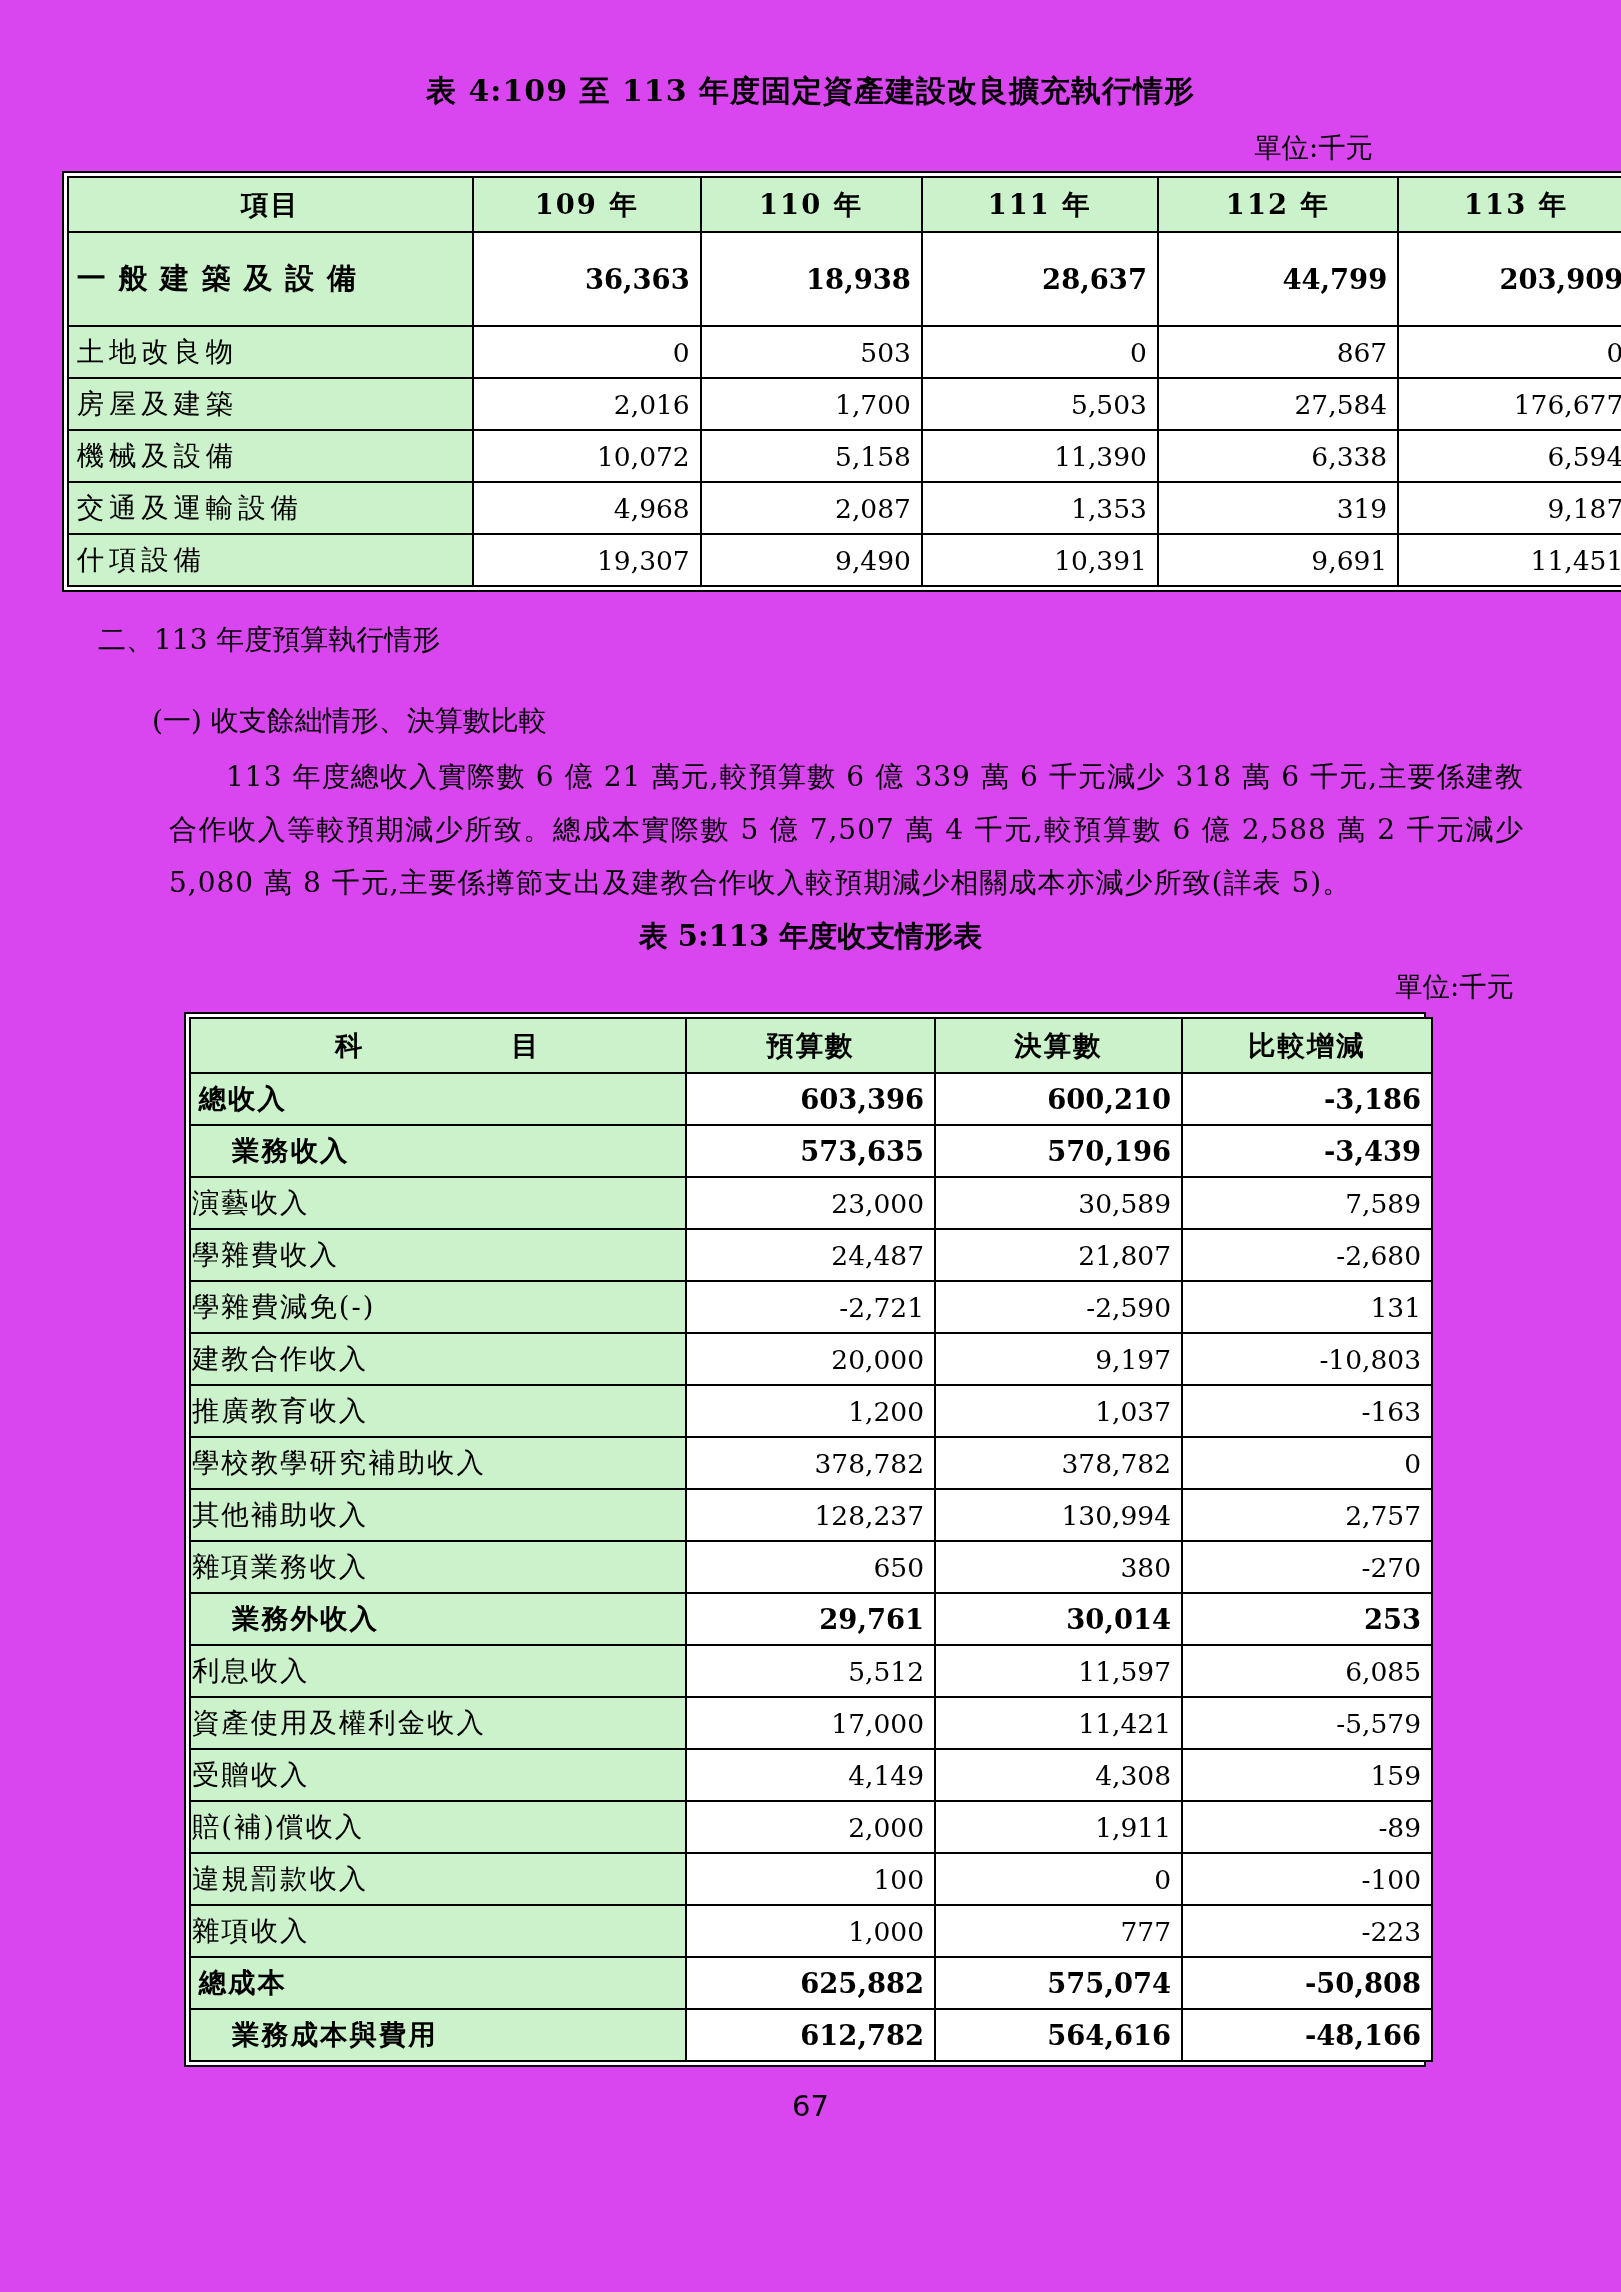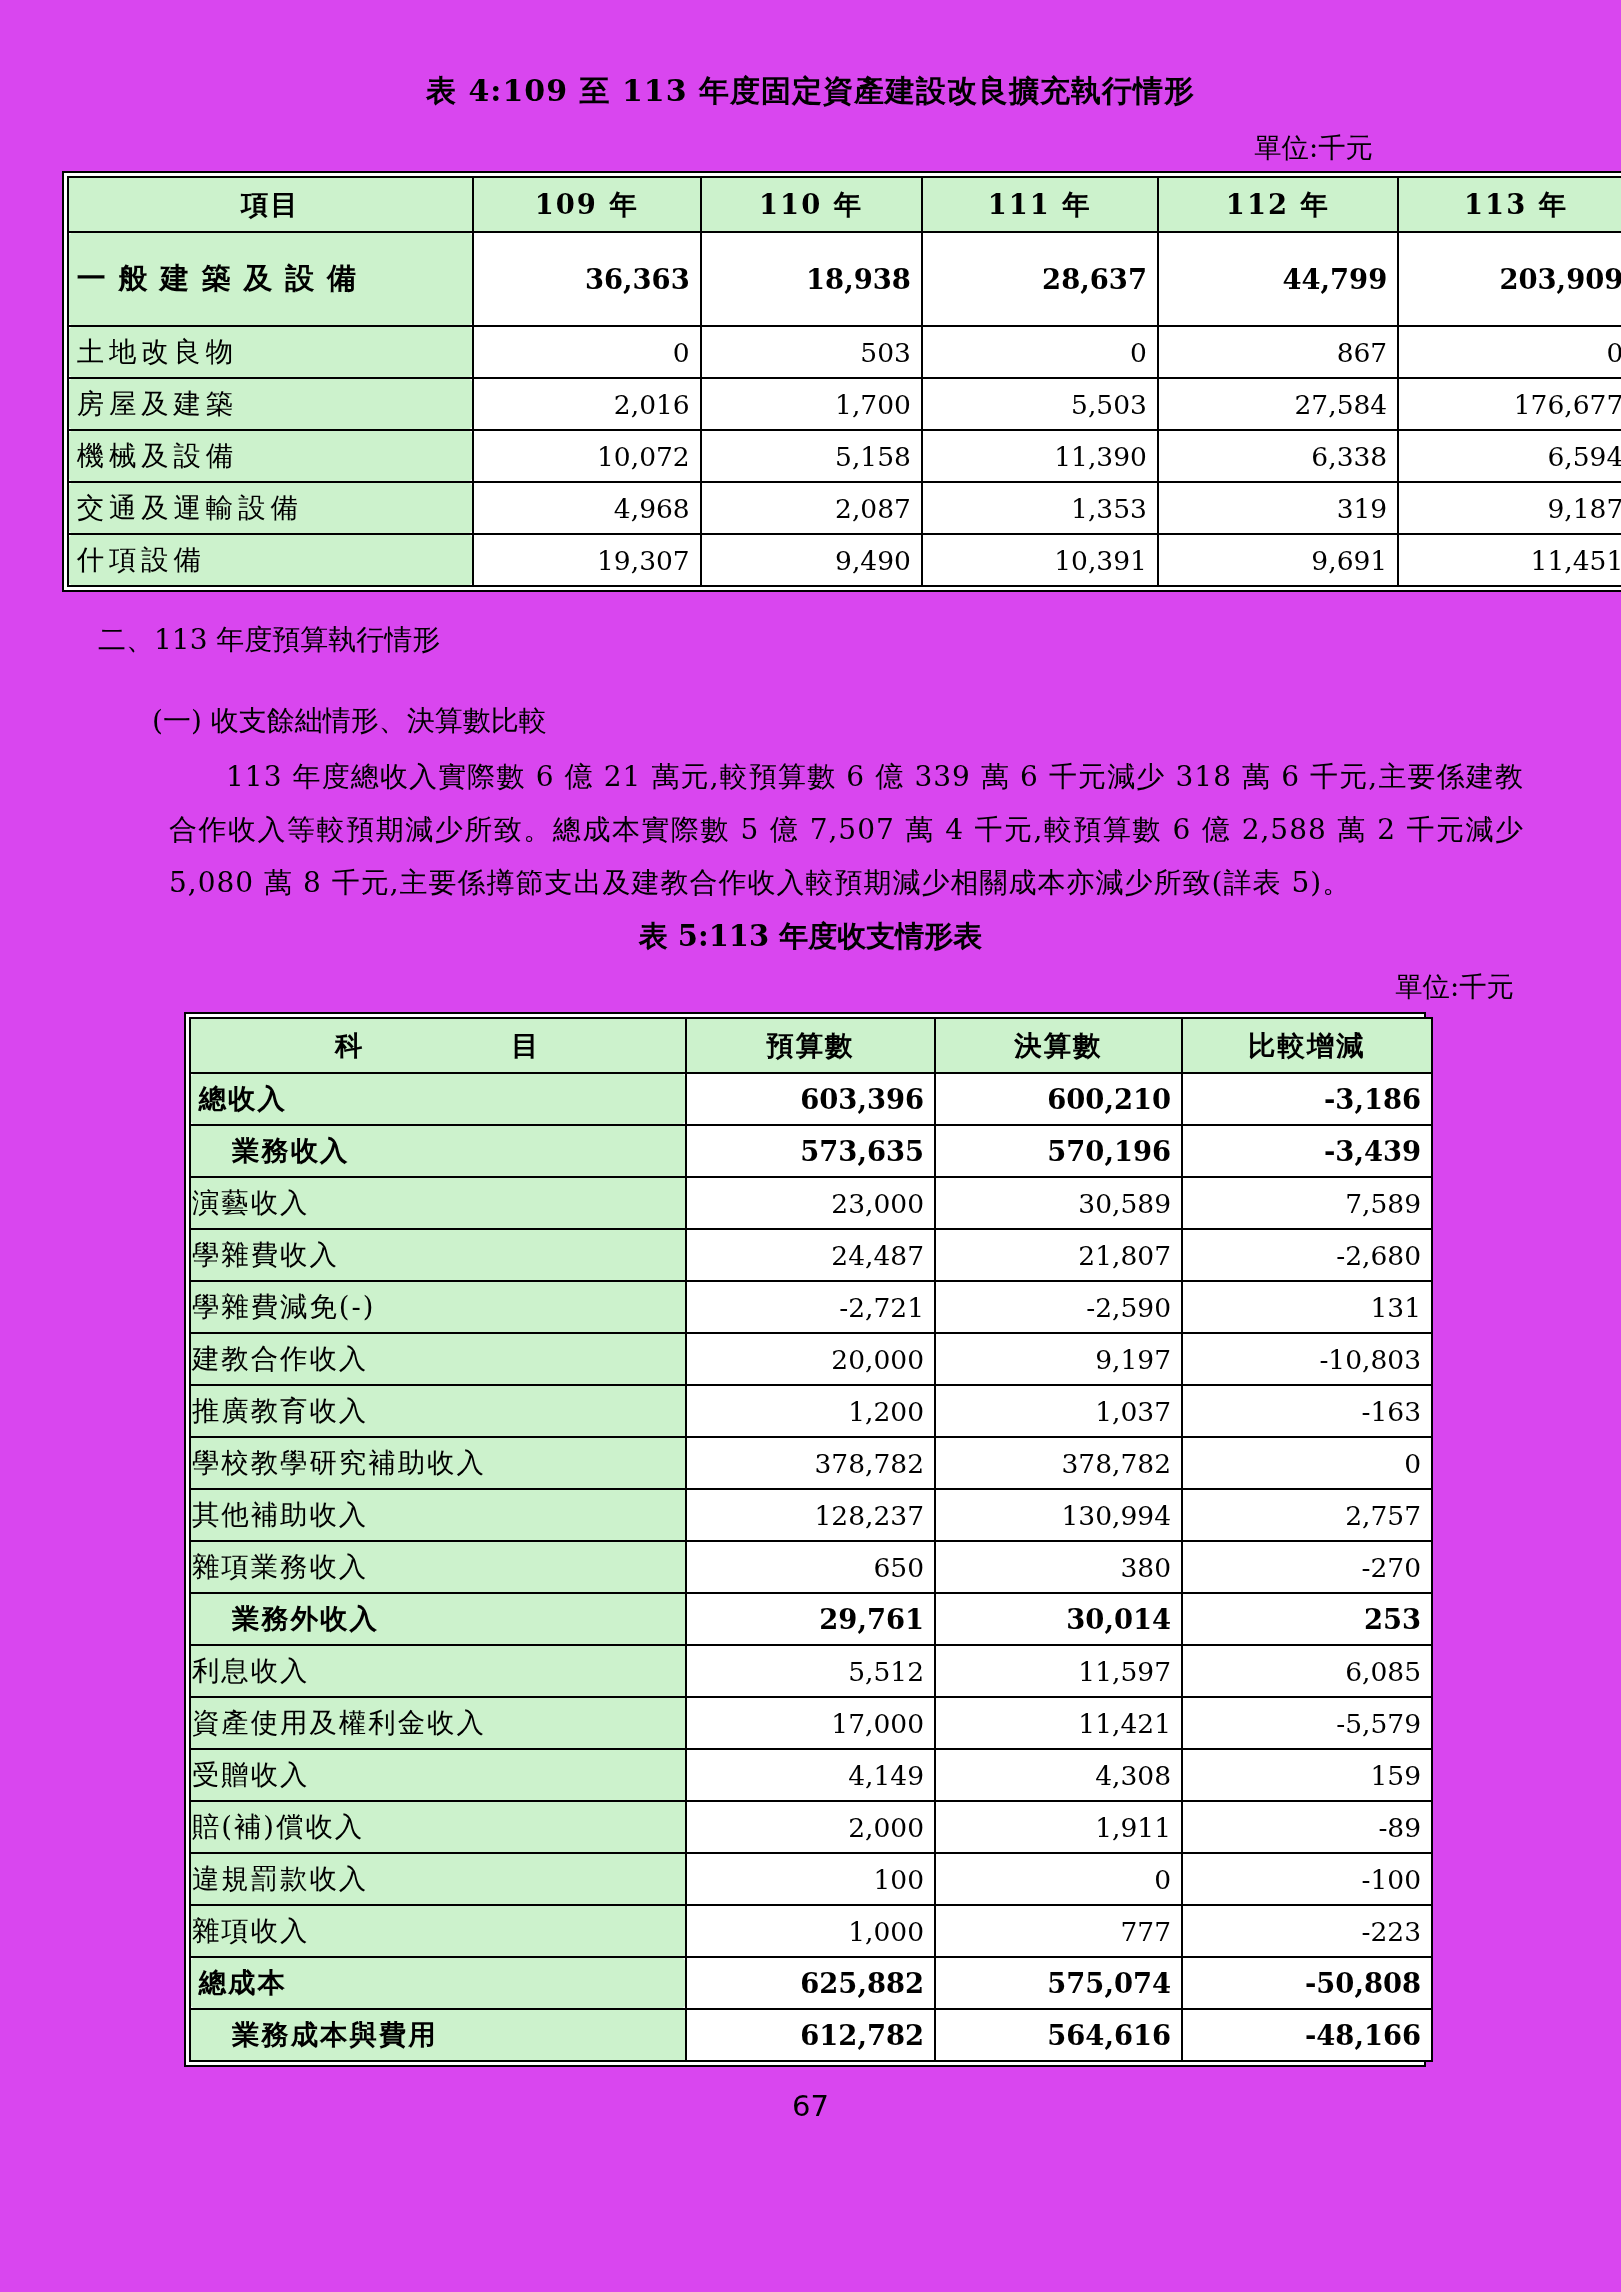"一般建築及設備" .ind0 { border-radius: 7px -> none }
